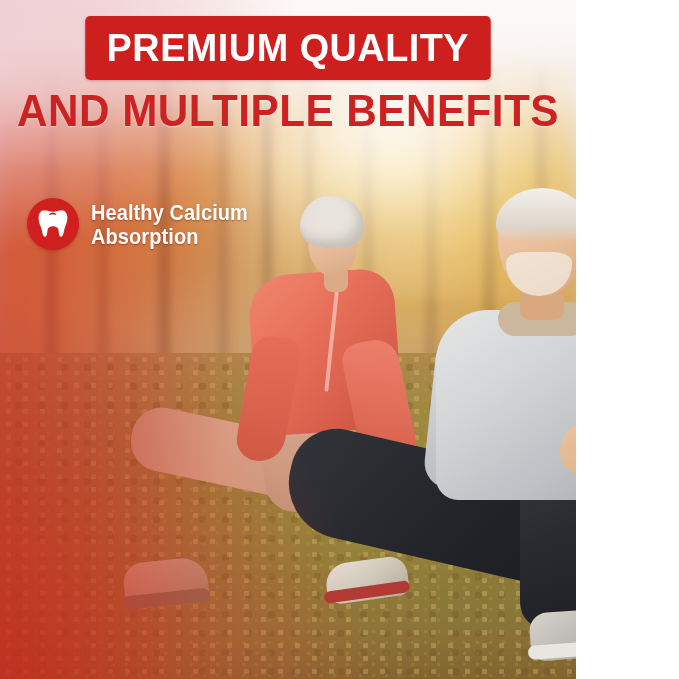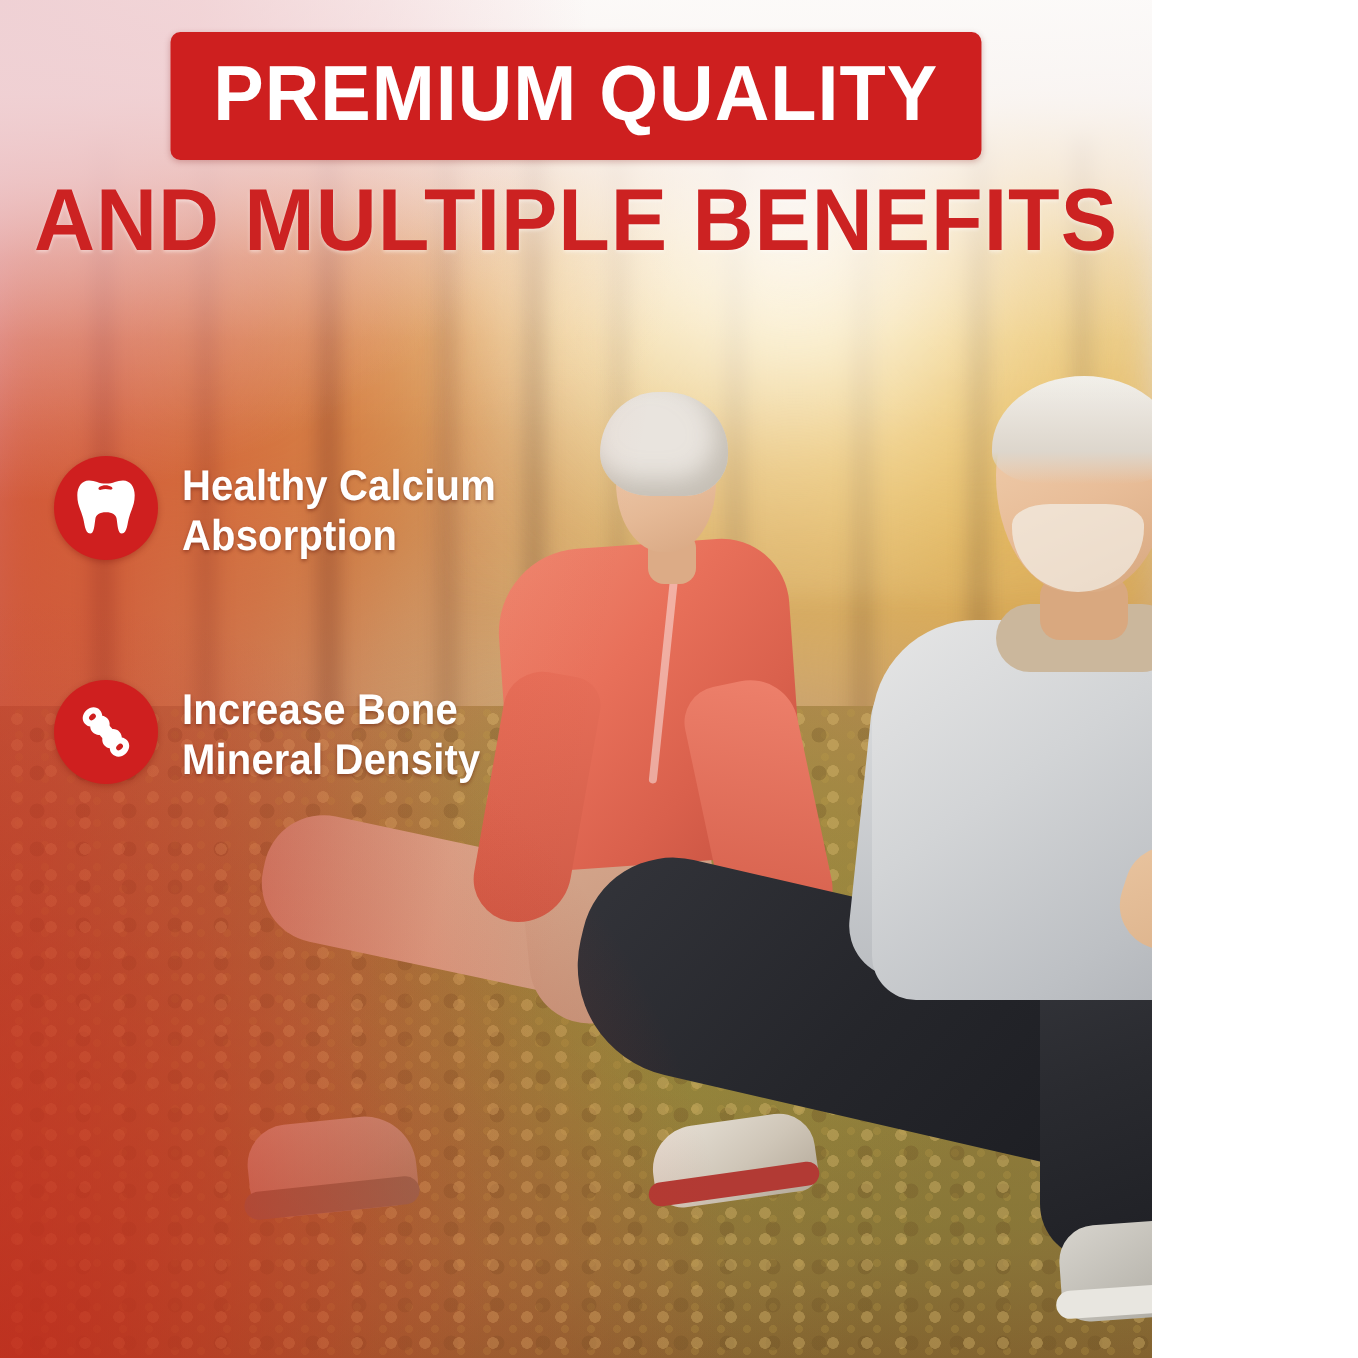"Healthy Calcium" .benefit-row { align-items: flex-end -> center }
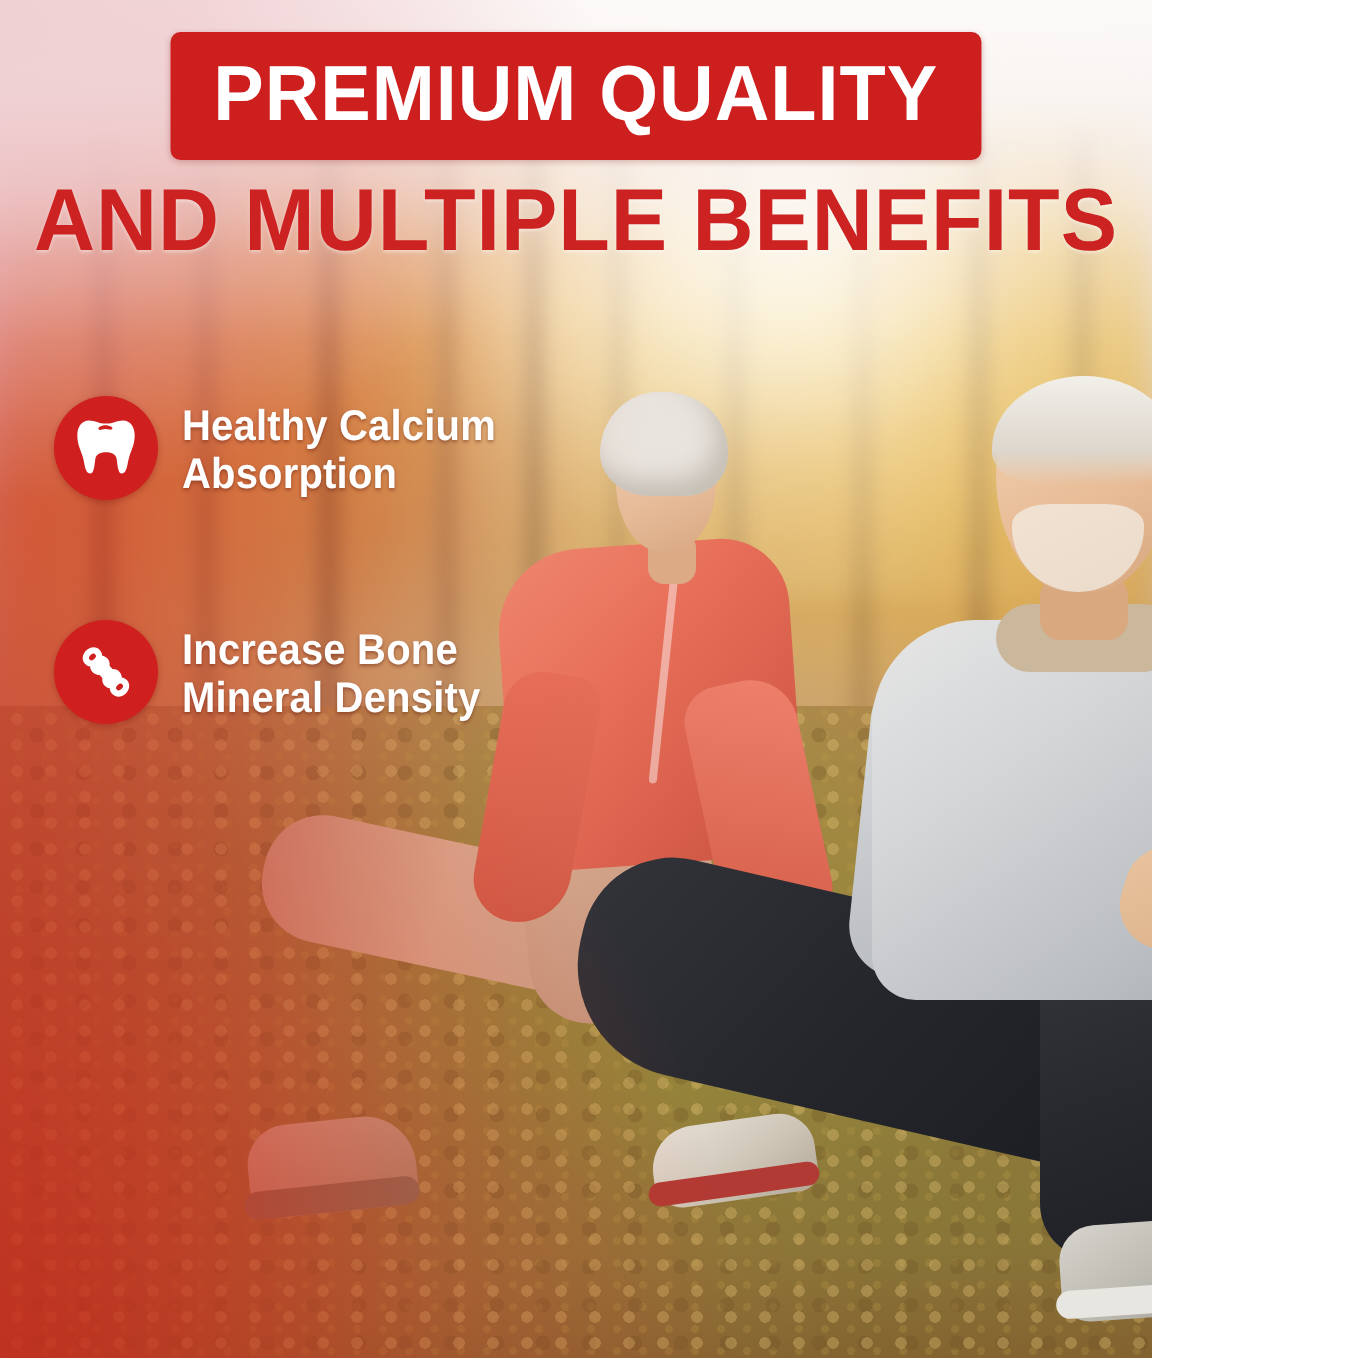"Increase Bone" div.benefit-row { html: <div> <div> <span> <svg> <g> <path></path> <rect></rect> <path></path> <ellipse></ellipse> <ellipse></ellipse> </g> </svg> </span> </div> <div>Increase Bone Mineral Density</div> </div> -> none }
